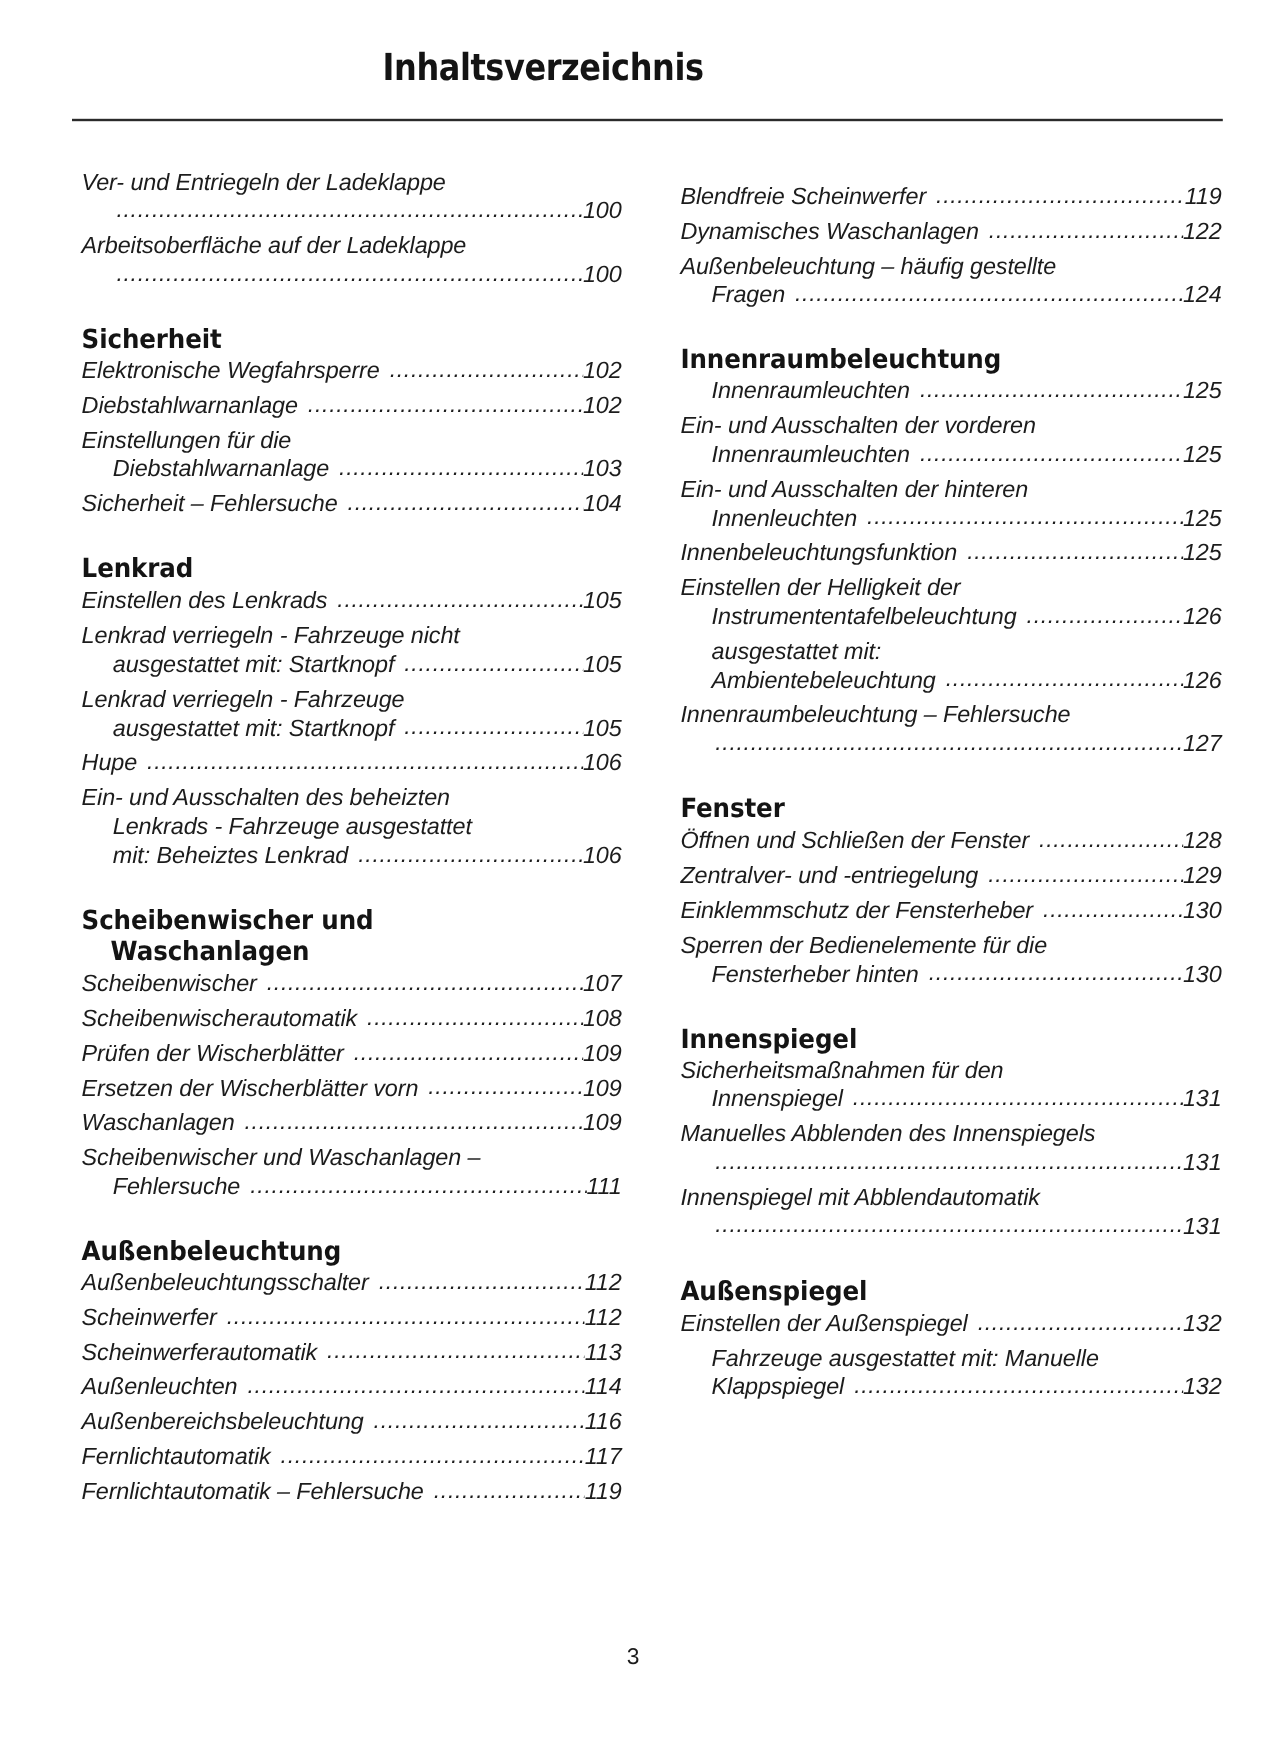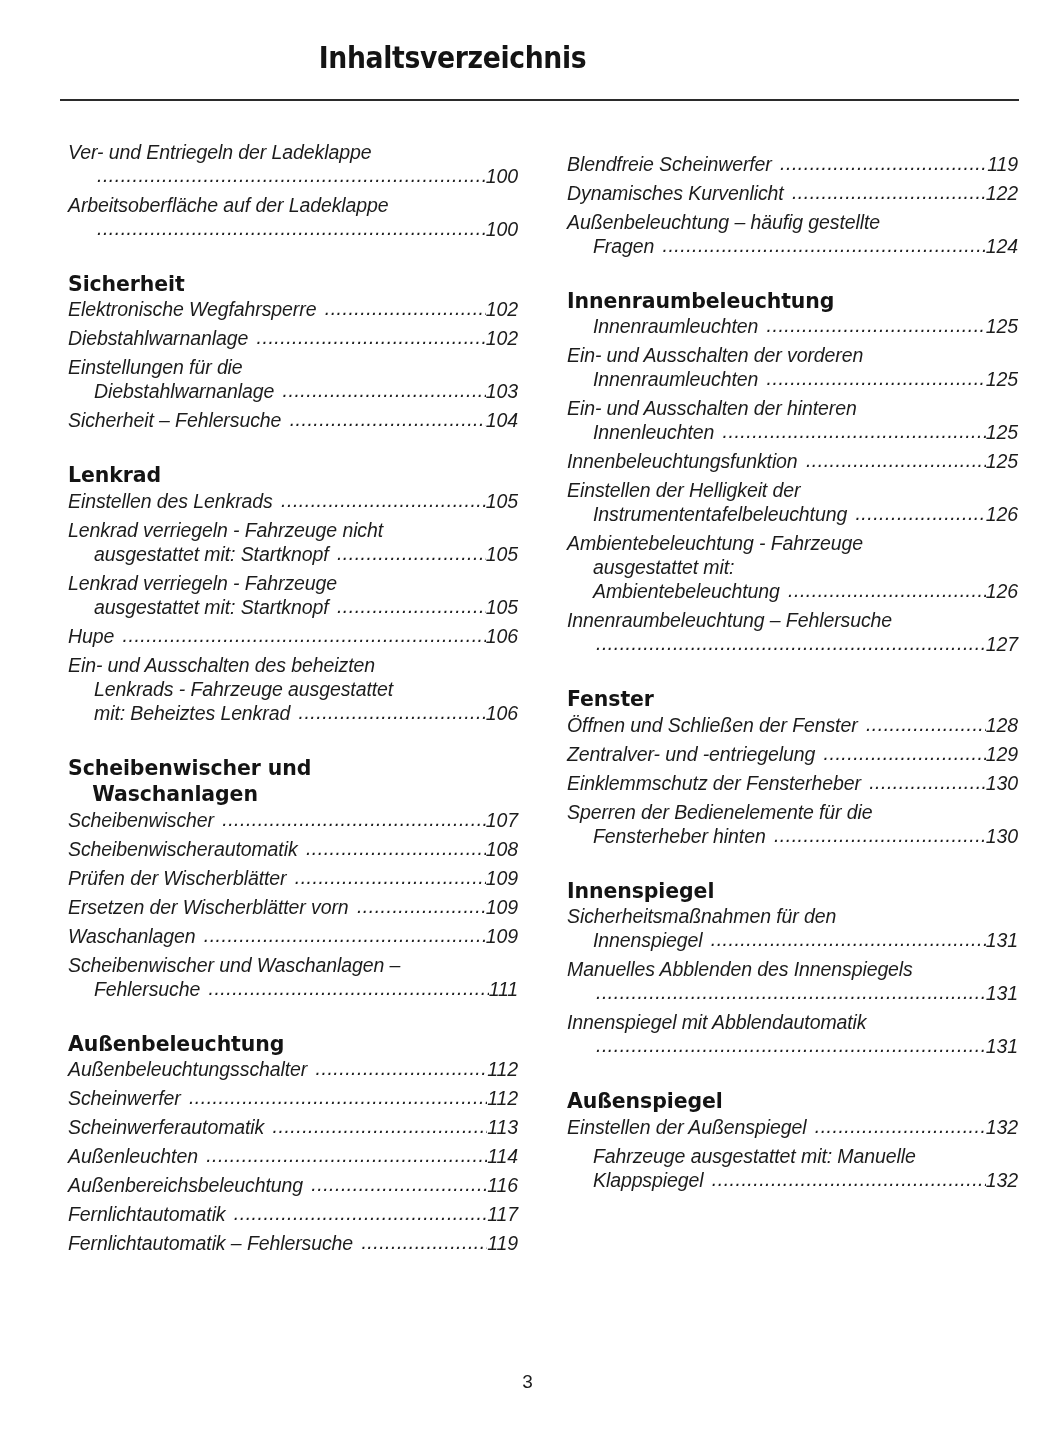"Dynamisches Kurvenlicht" span.txt { text: Kurvenlicht -> Waschanlagen }
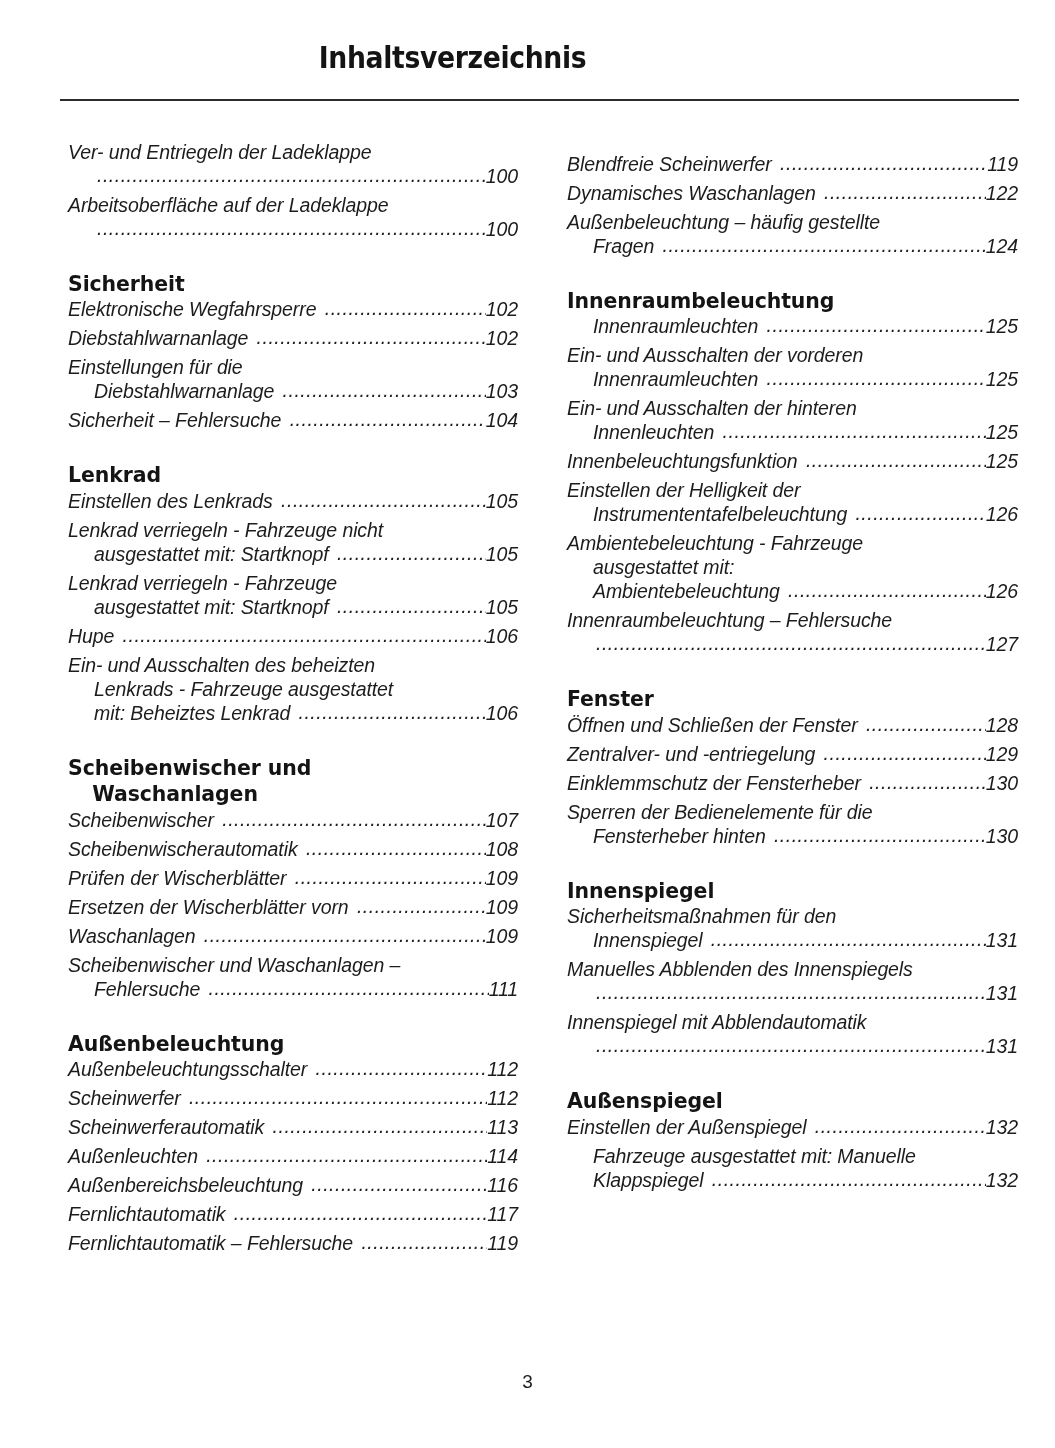"Ambientebeleuchtung - Fahrzeuge" span.ln { html: <span>Ambientebeleuchtung - Fahrzeuge</span> -> none }
